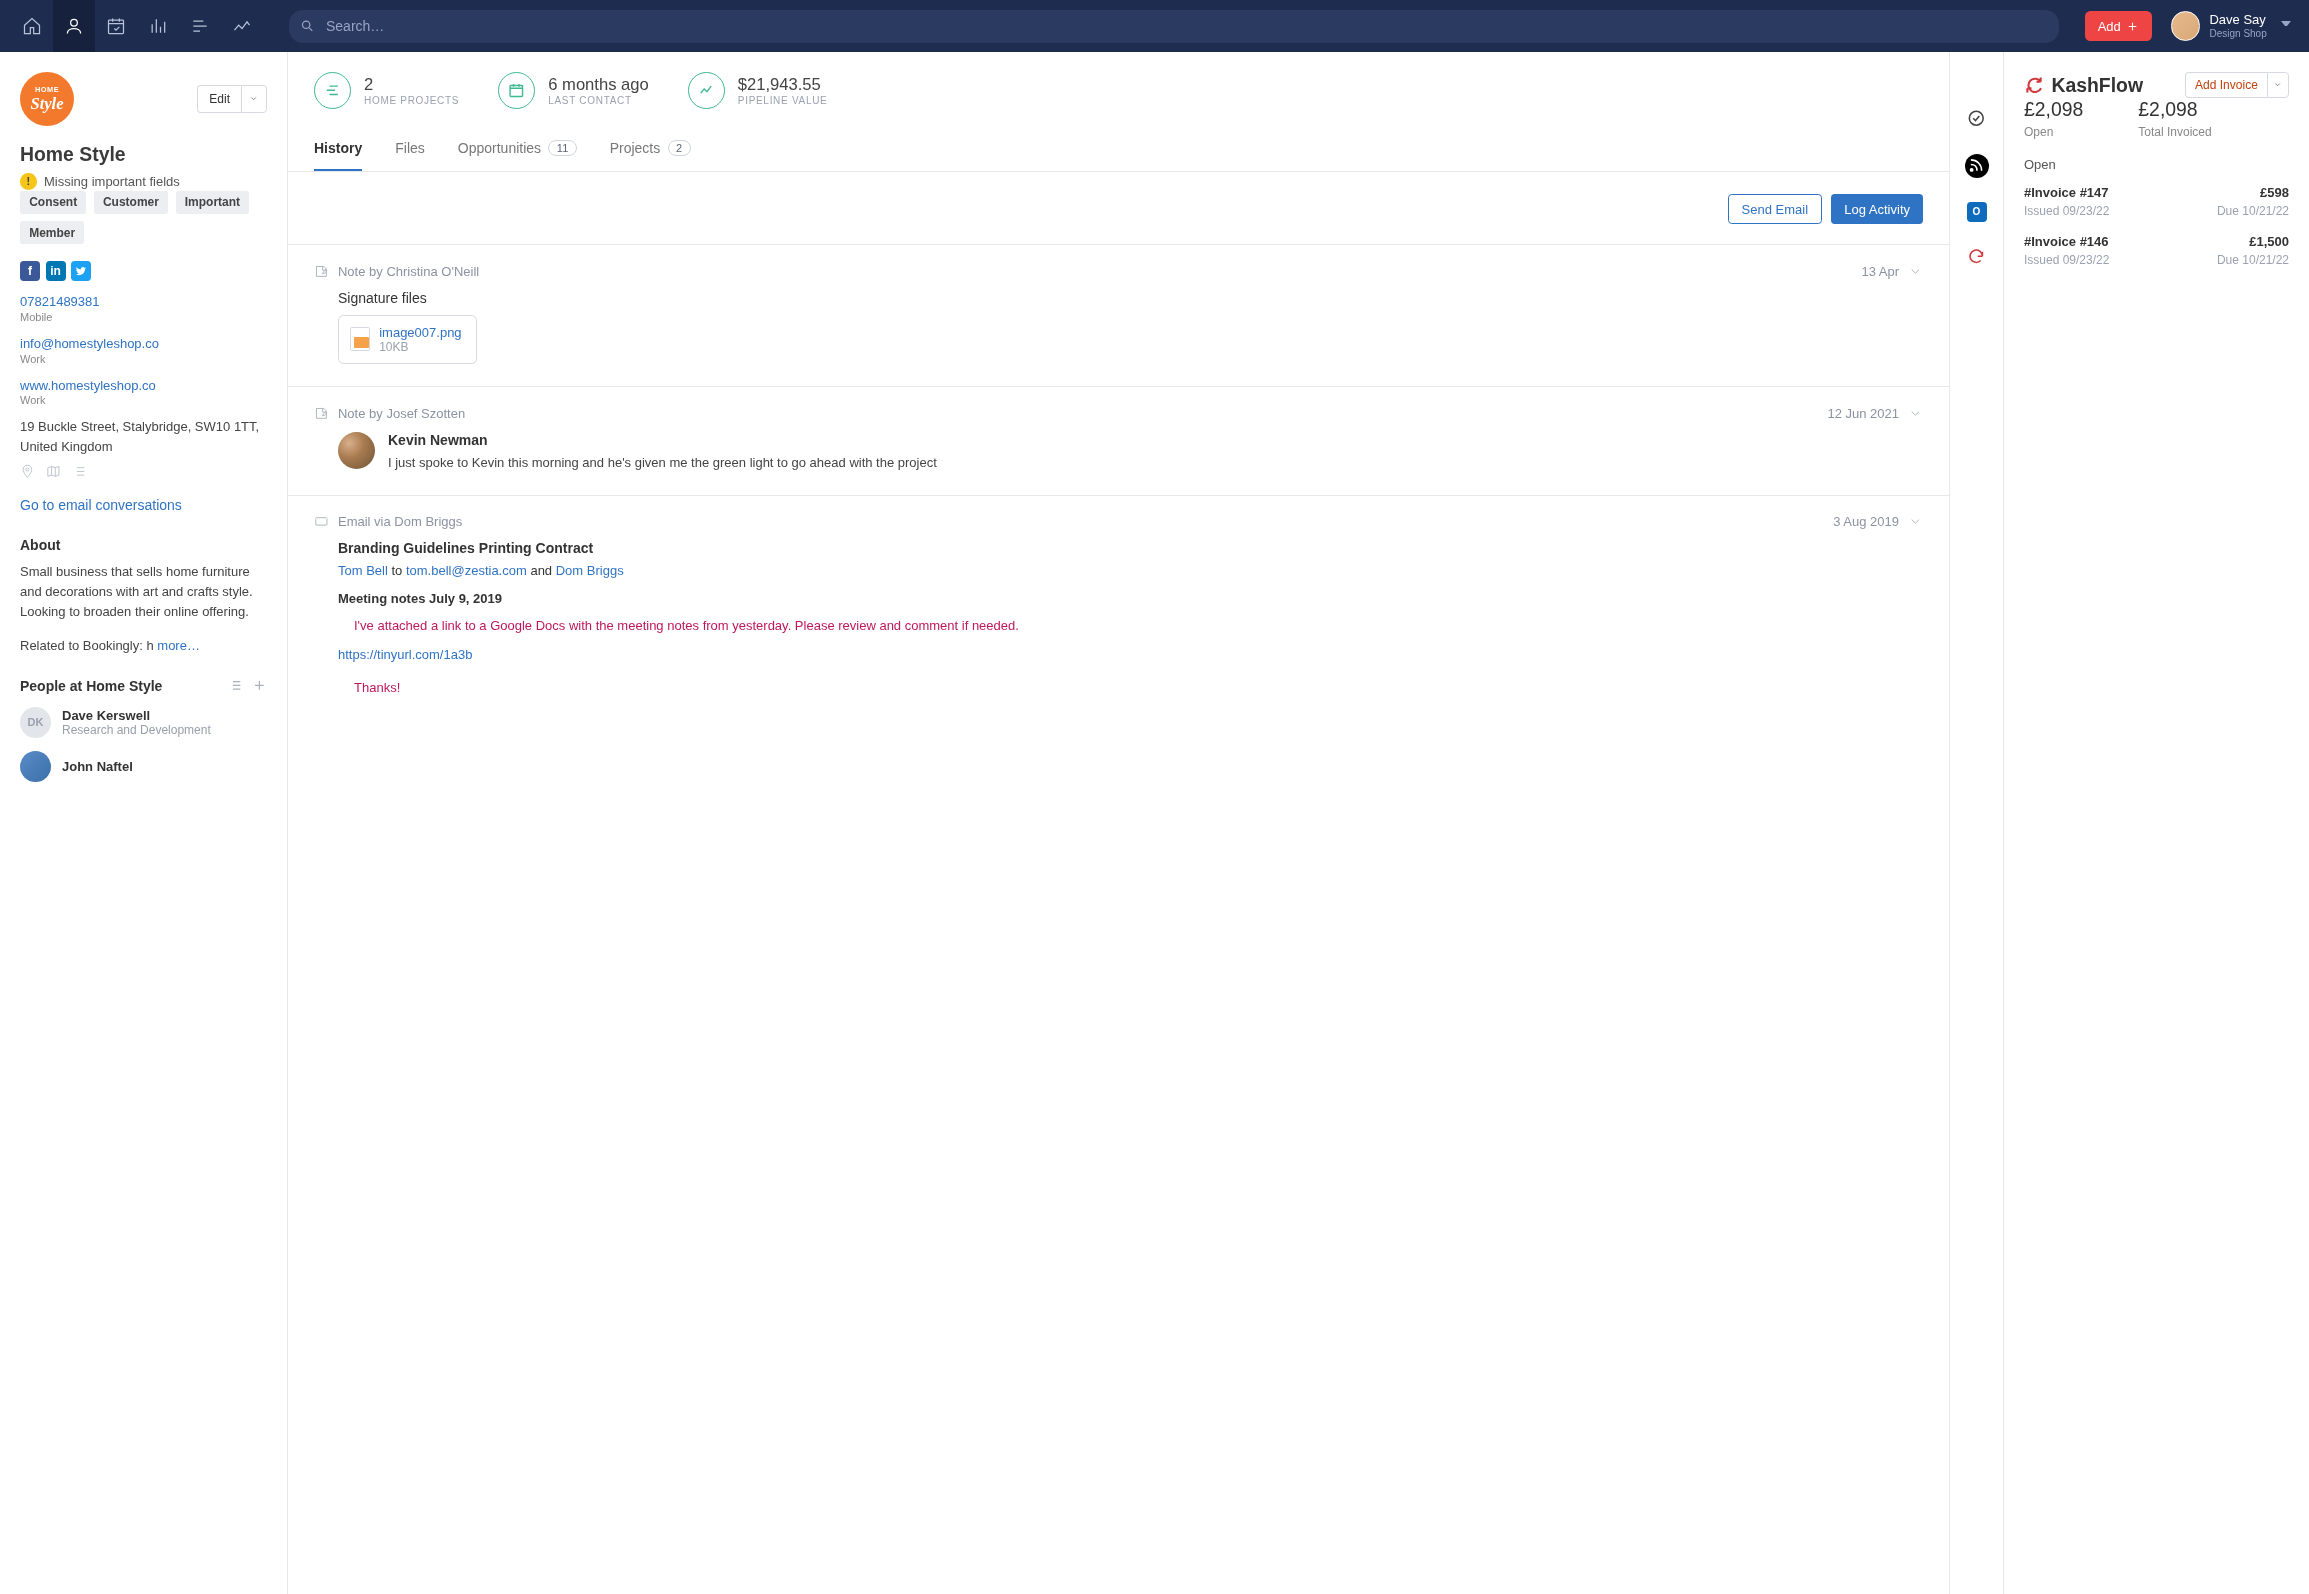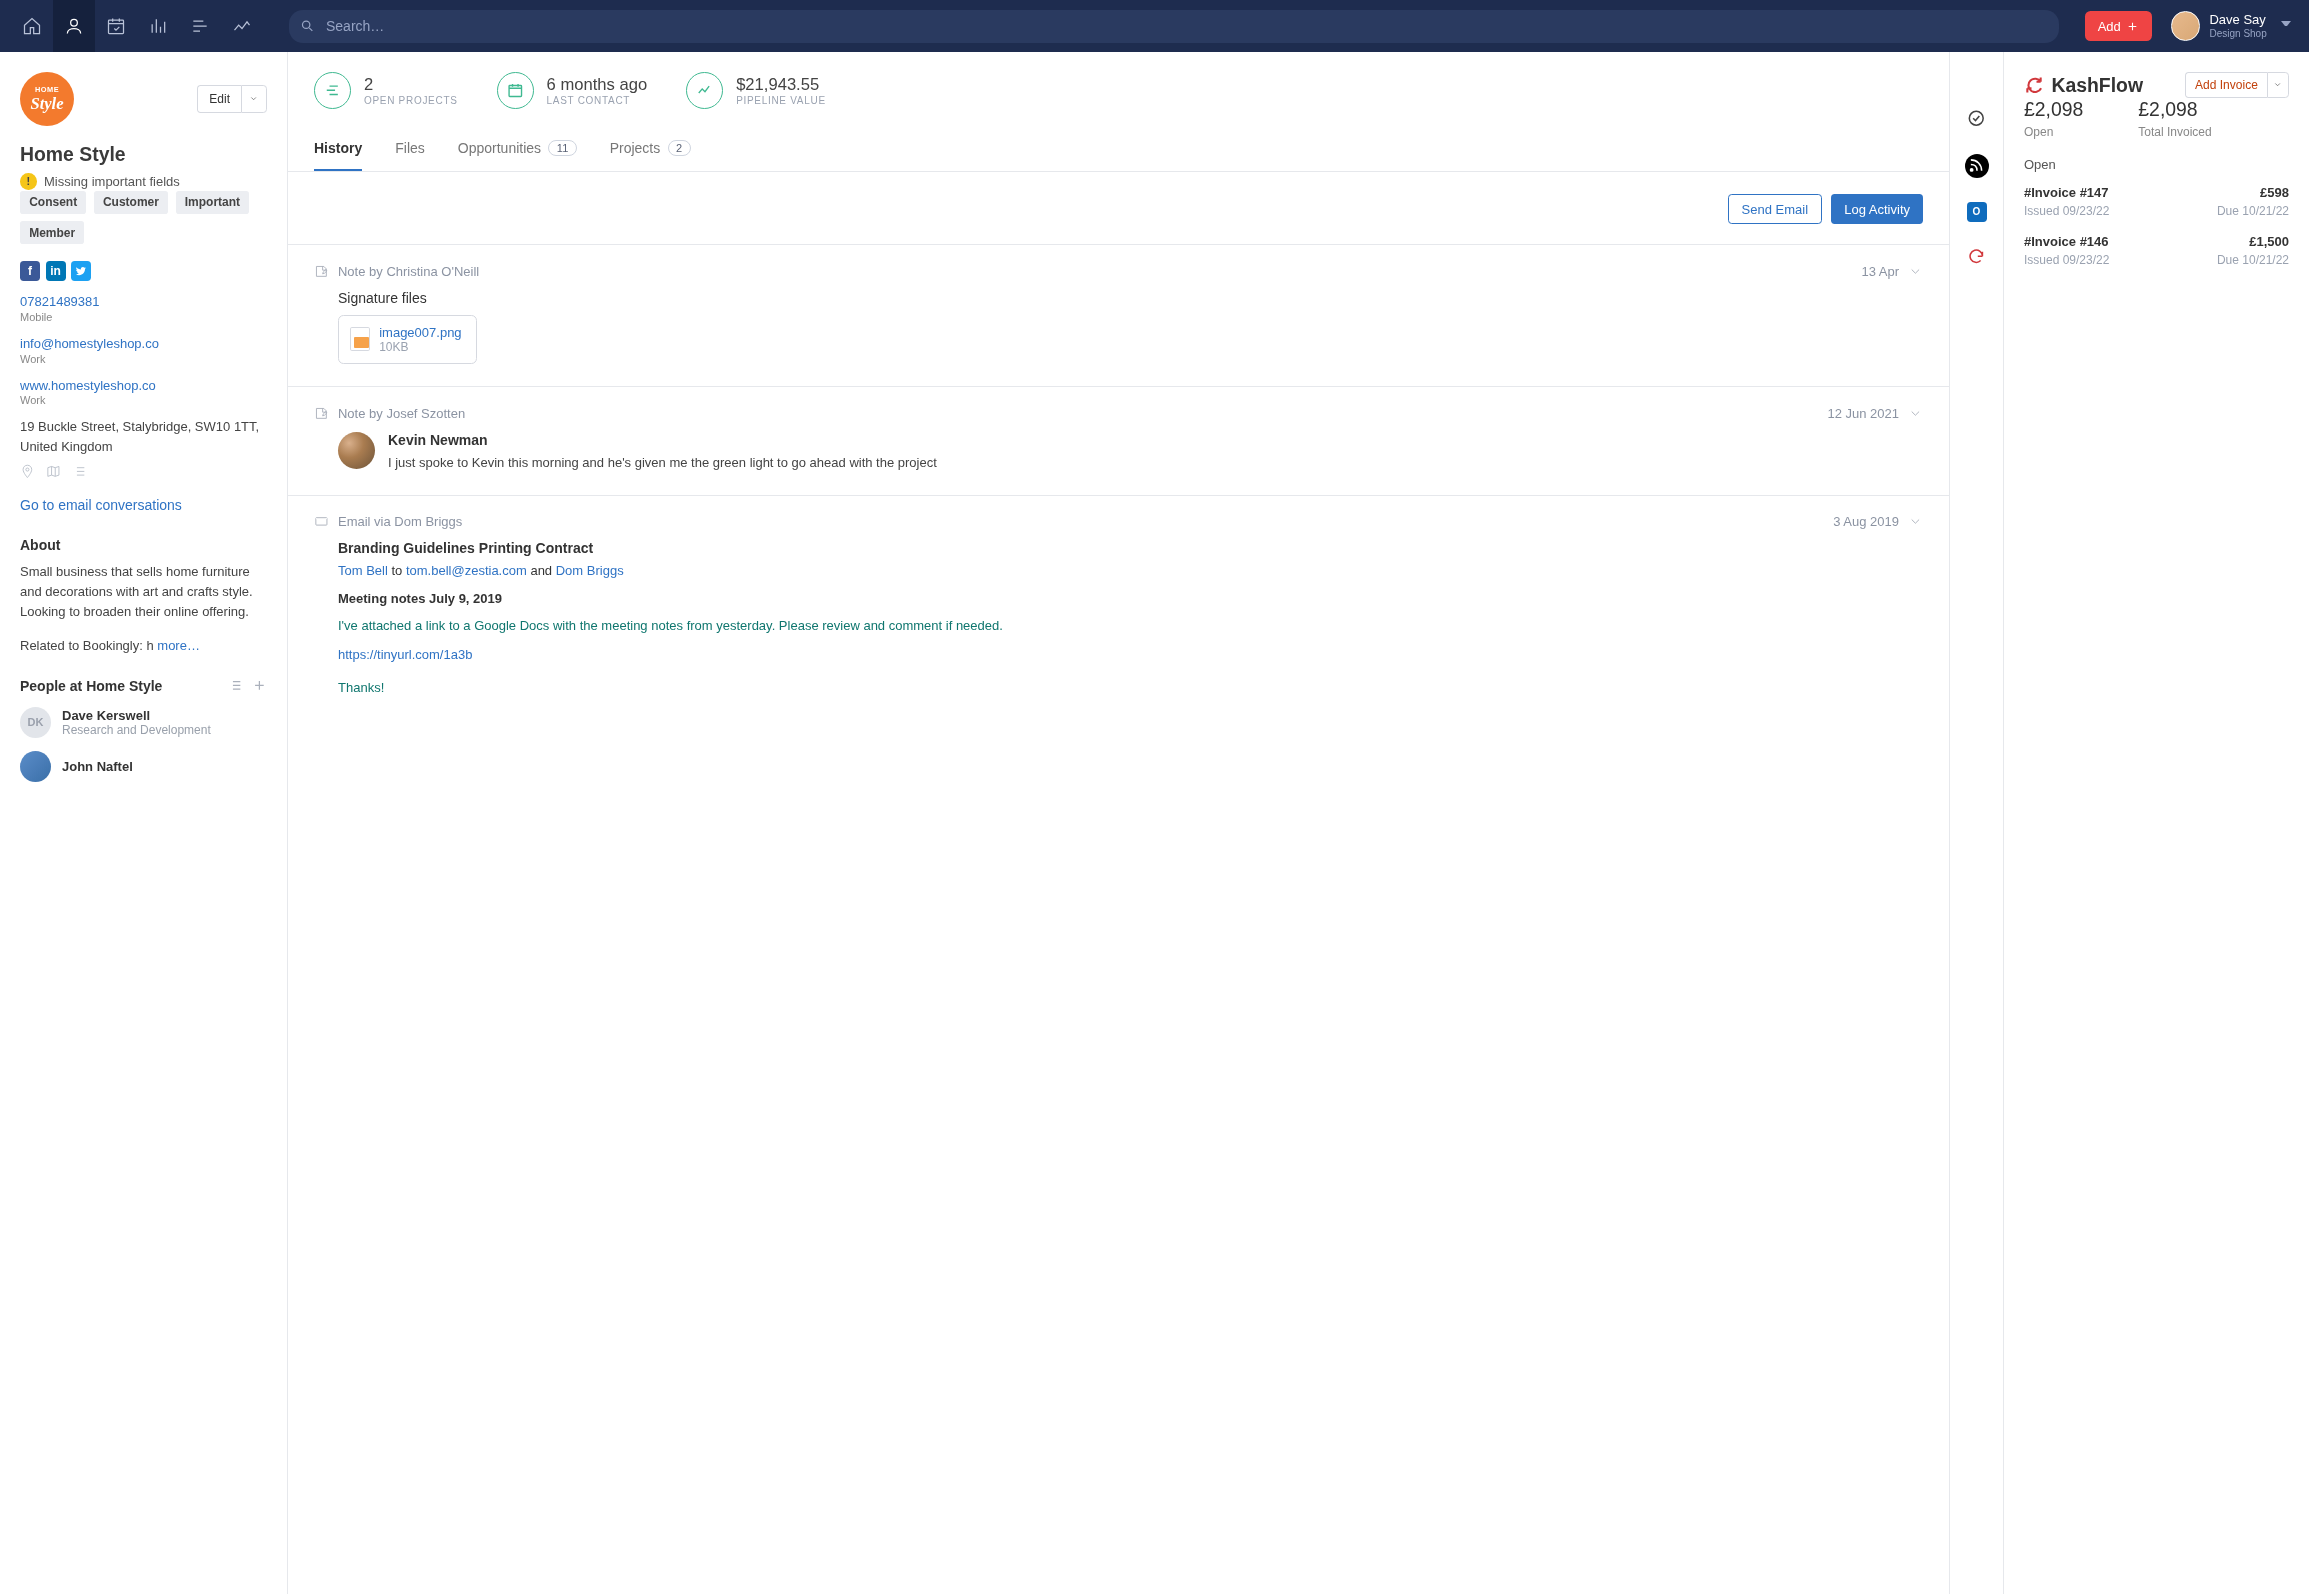"OPEN PROJECTS" div.lbl { text: OPEN -> HOME }
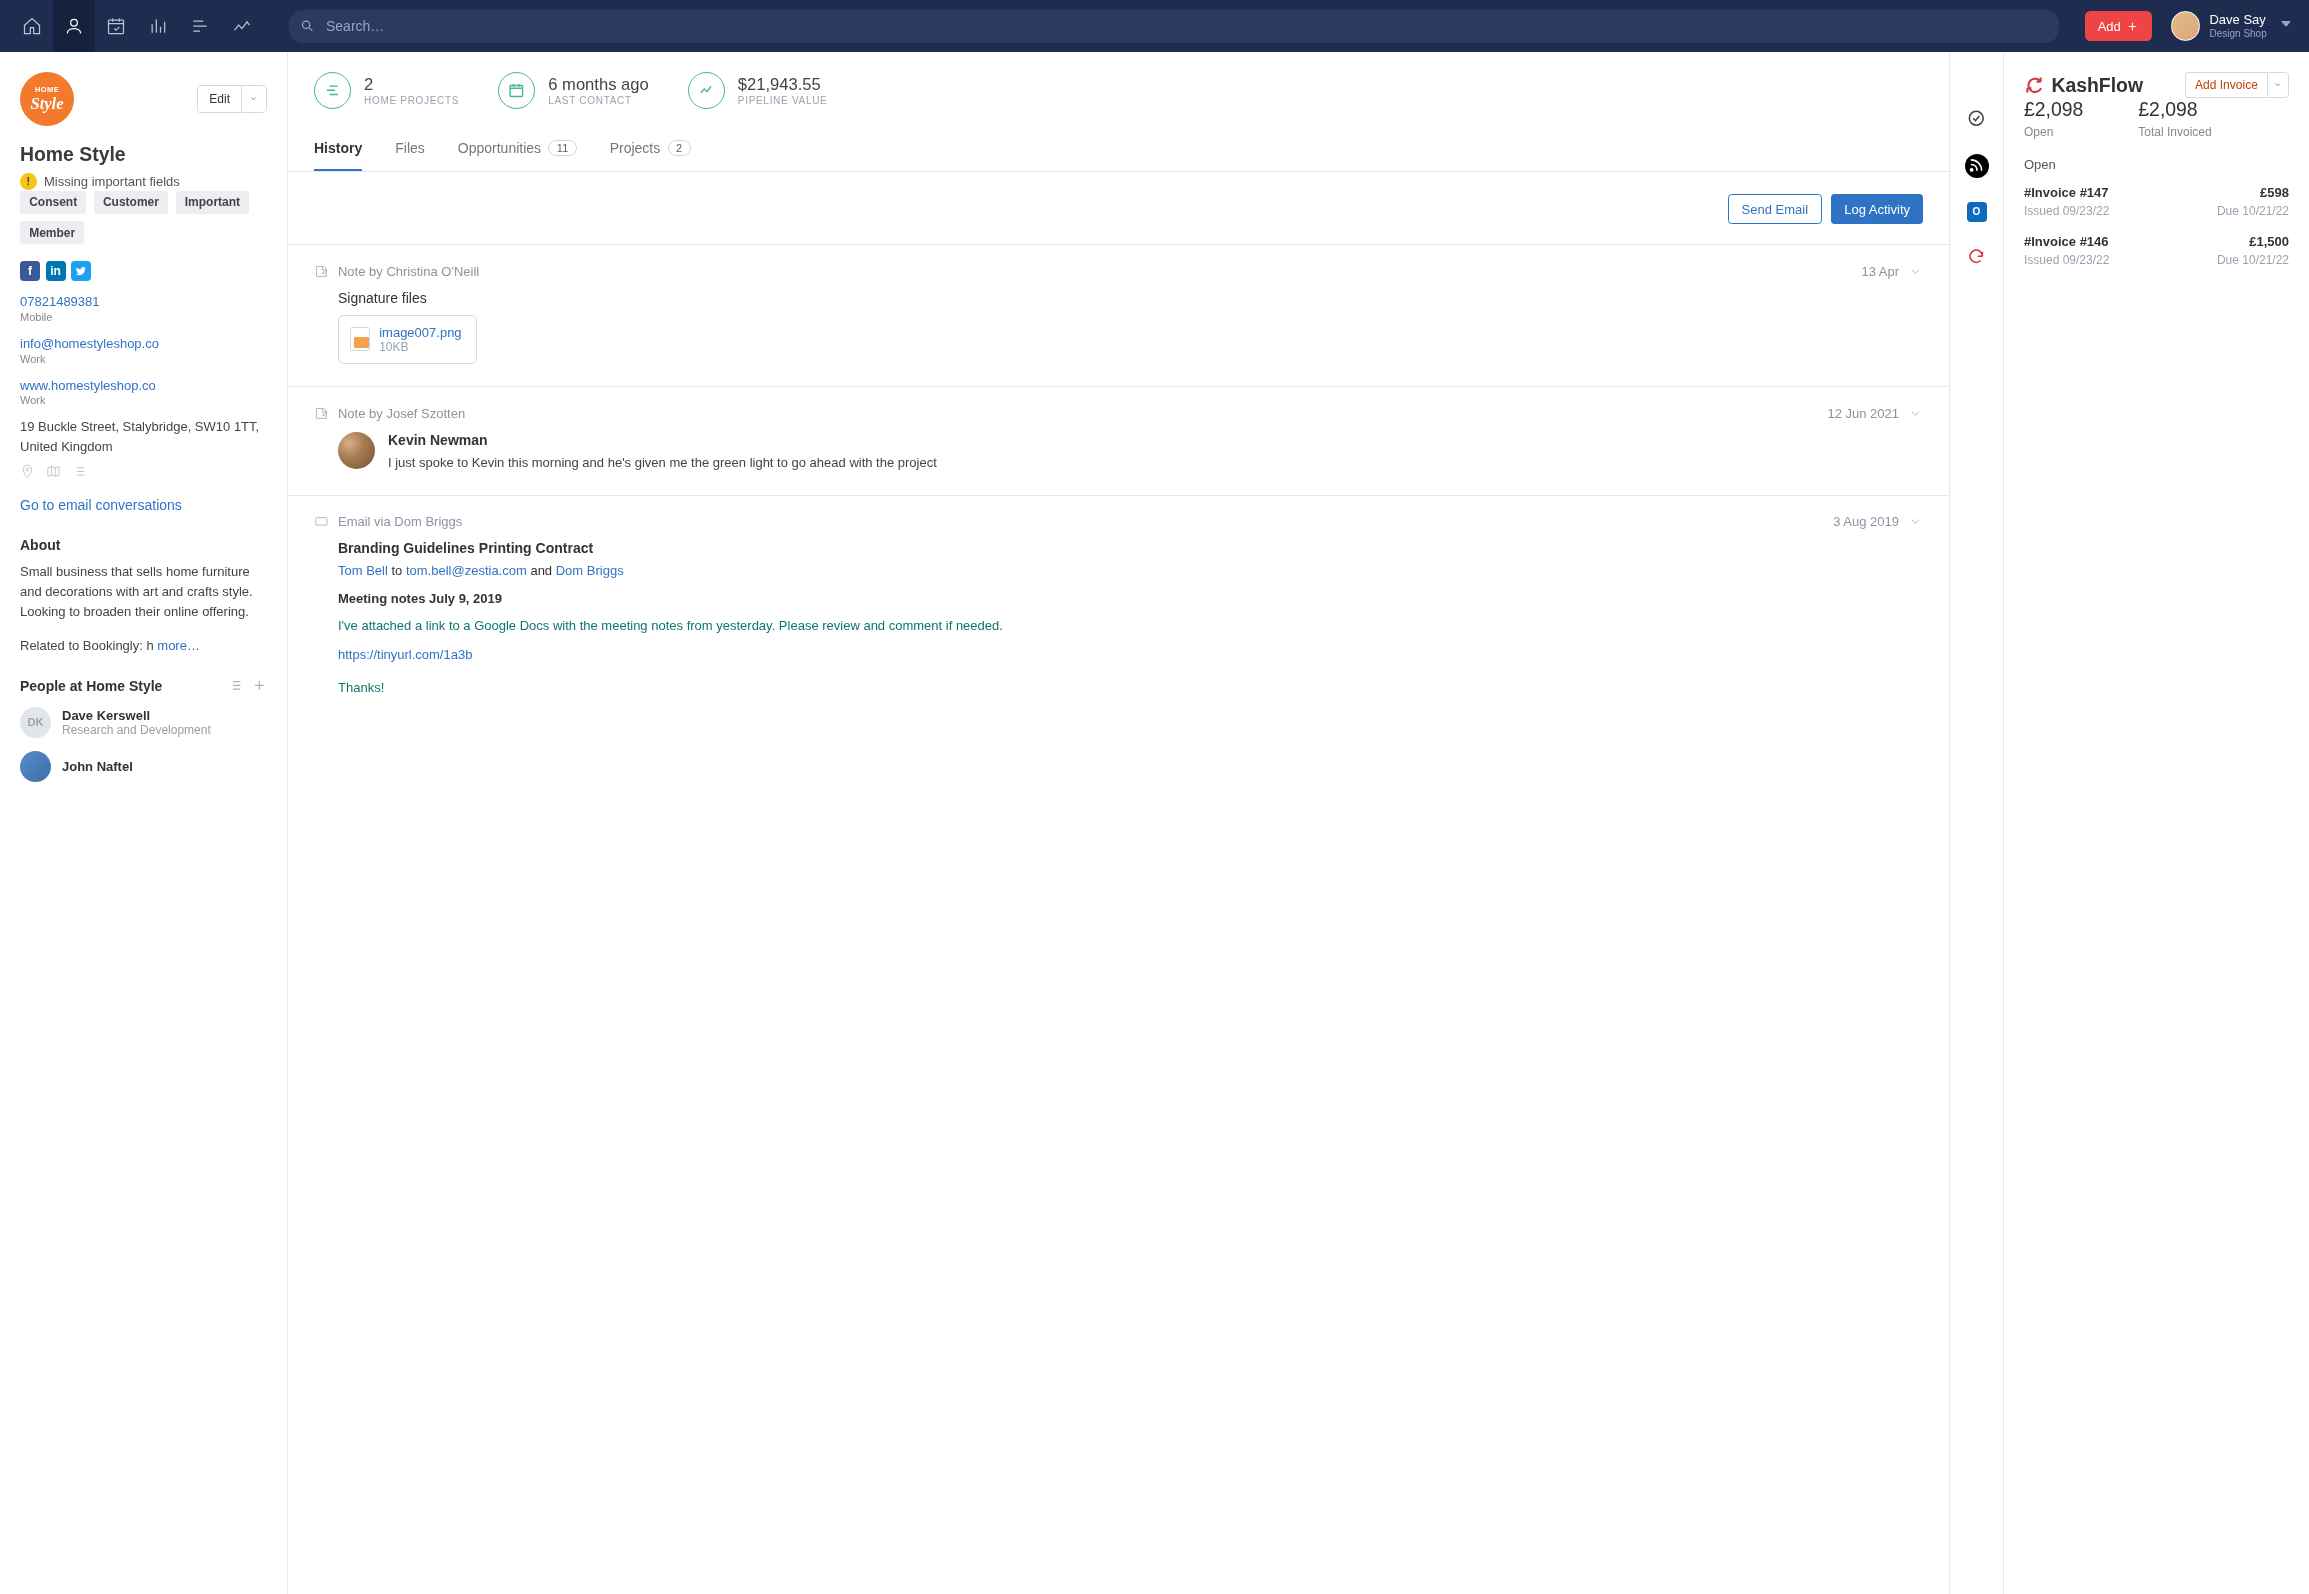"I've attached a link to" .email-p { color: #0f766e -> #be185d; margin-left: none -> 16px }
